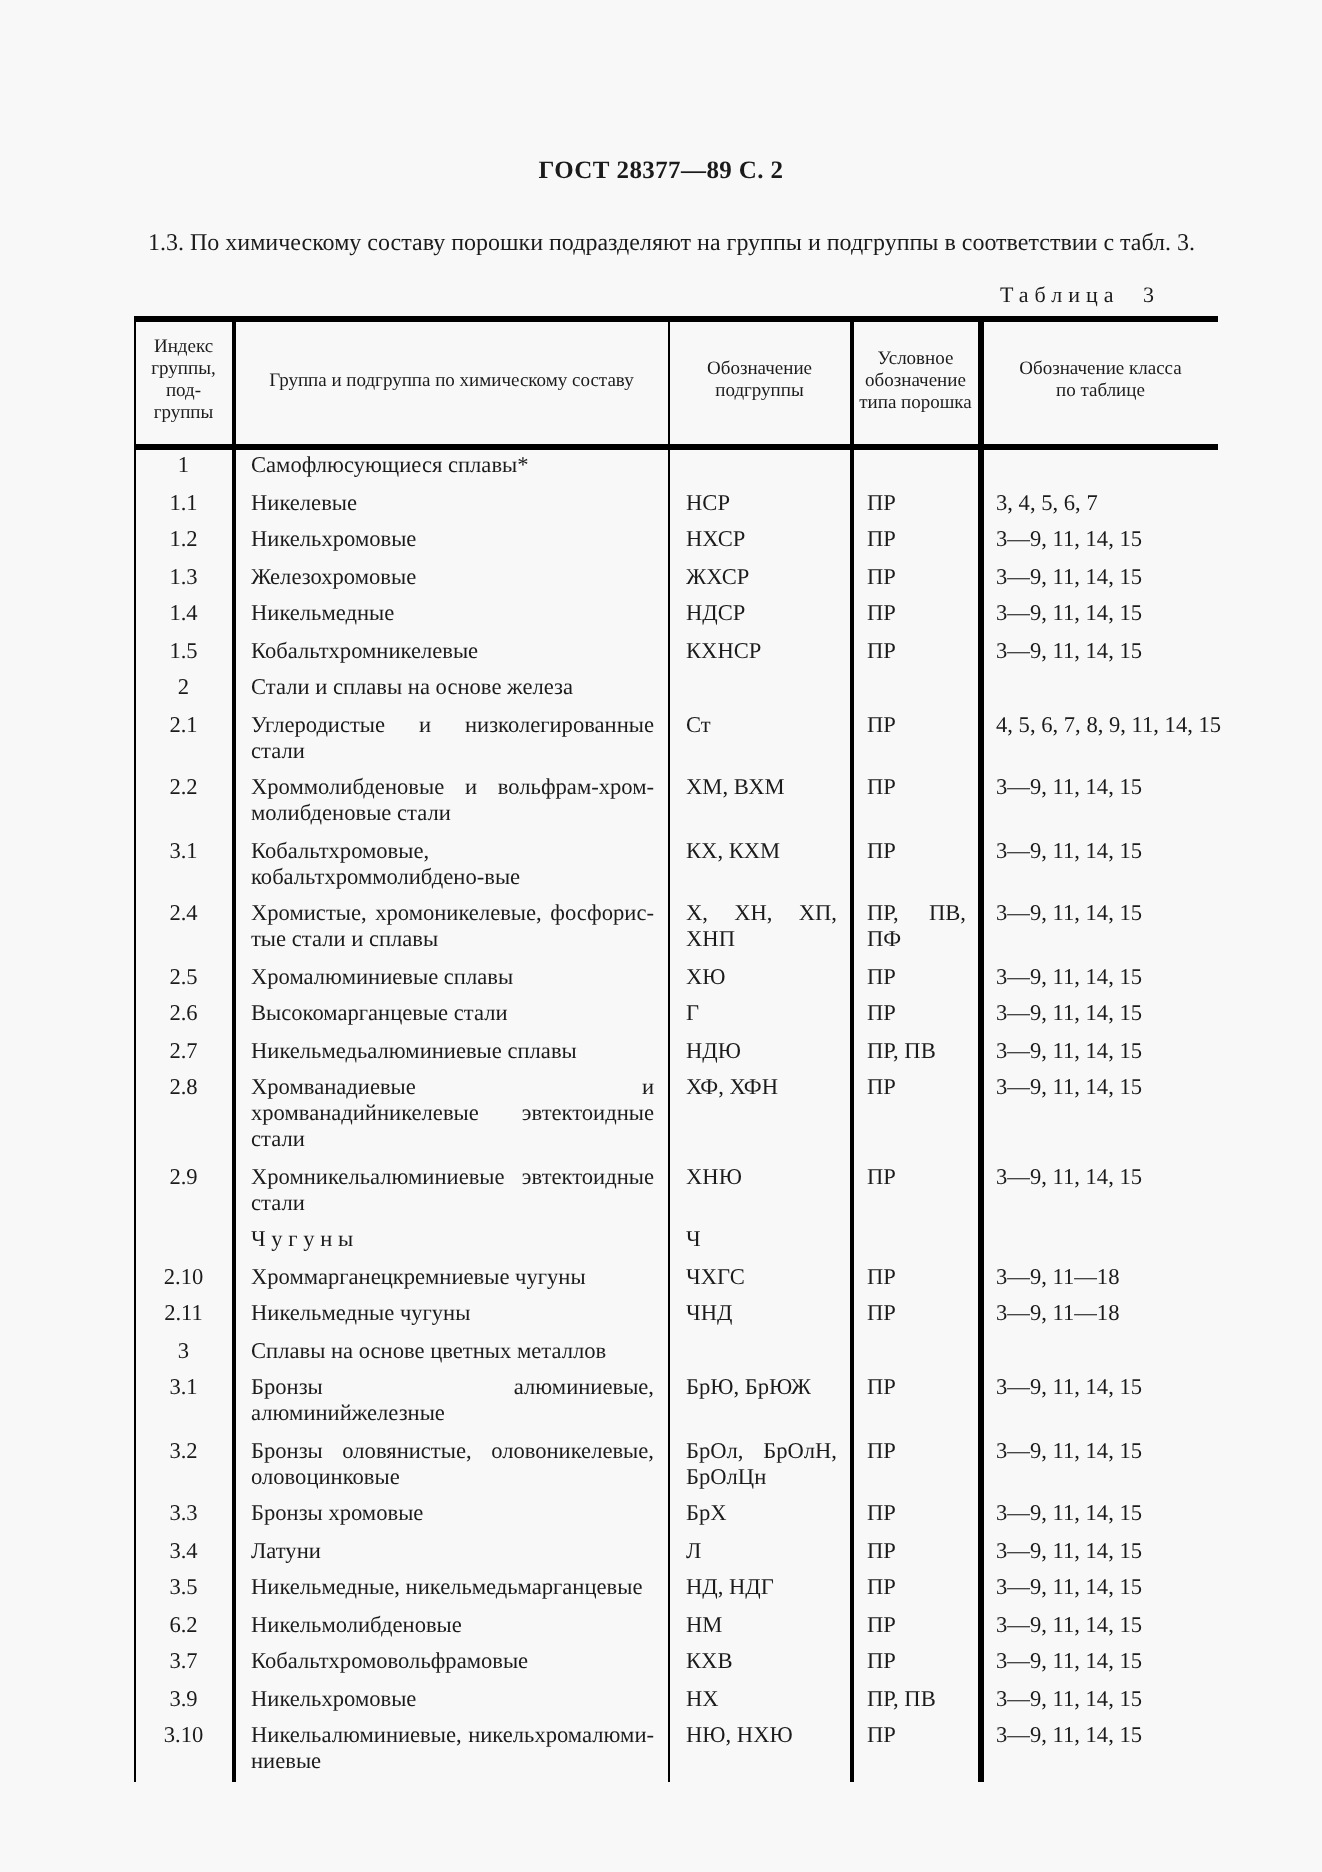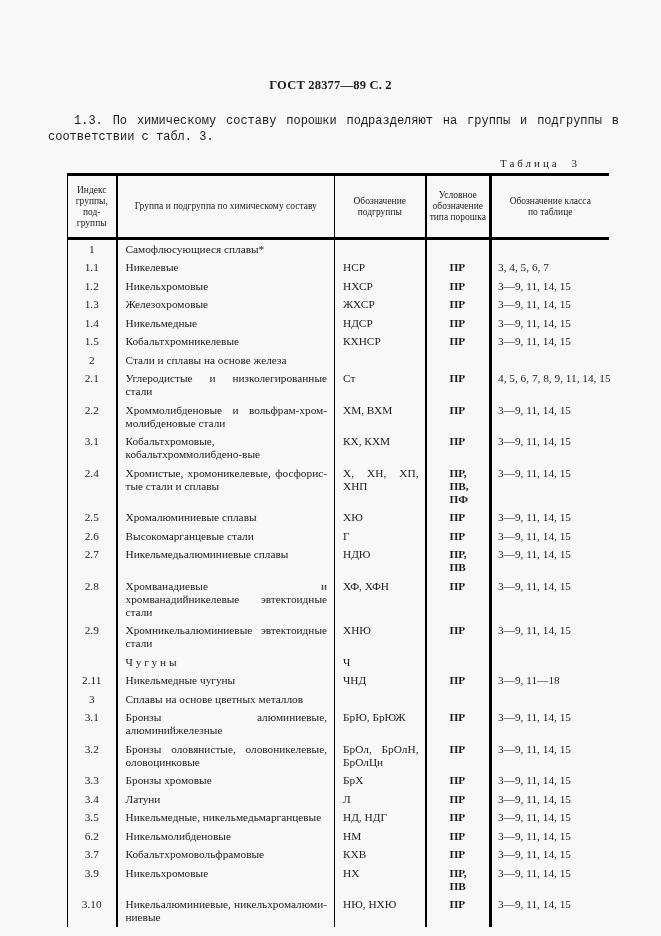"1.3. По химическому составу порошки" .intro { font-family: Liberation Mono, monospace -> none }
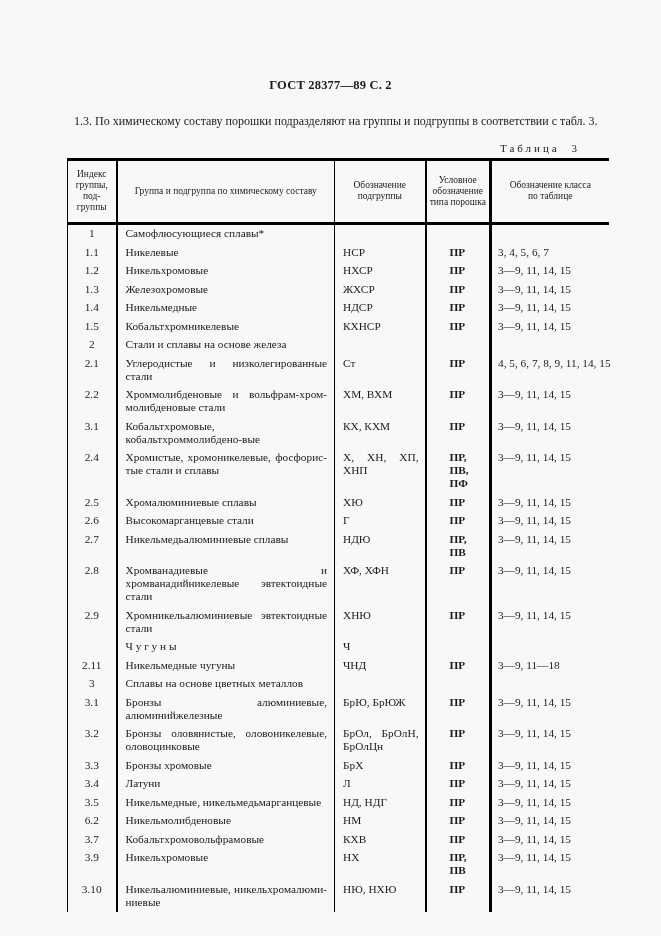"ПР" table.gost td:nth-child(4) { font-weight: bold -> none; padding-left: 23px -> 7px }
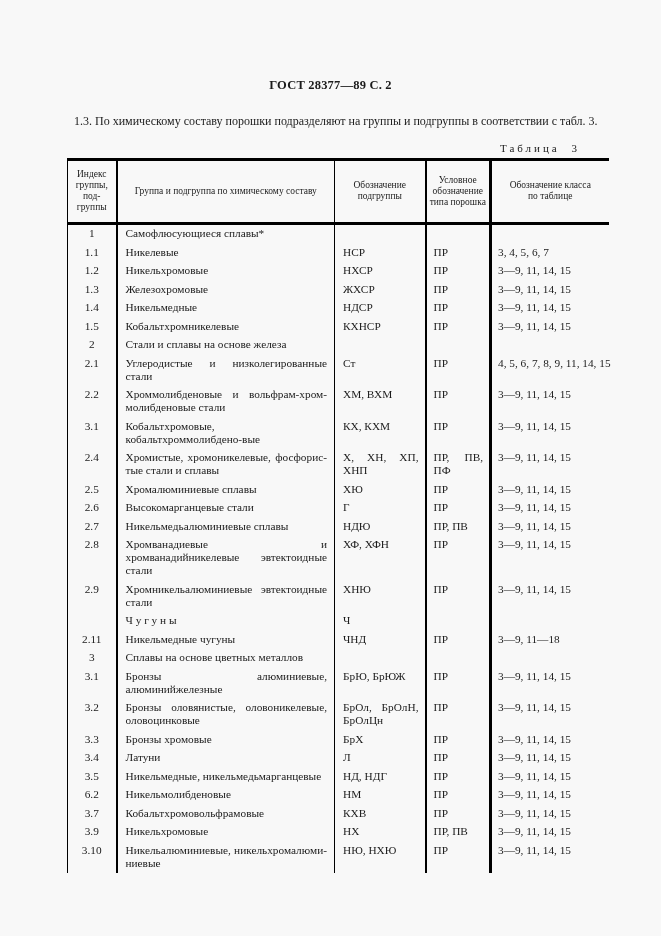"2.10" tr { html: none -> <tr> <td>2.10</td> <td>Хроммарганецкремниевые чугуны</td> <td>ЧХГС</td> <td>ПР</td> <td>3—9, 11—18</td> </tr> }
